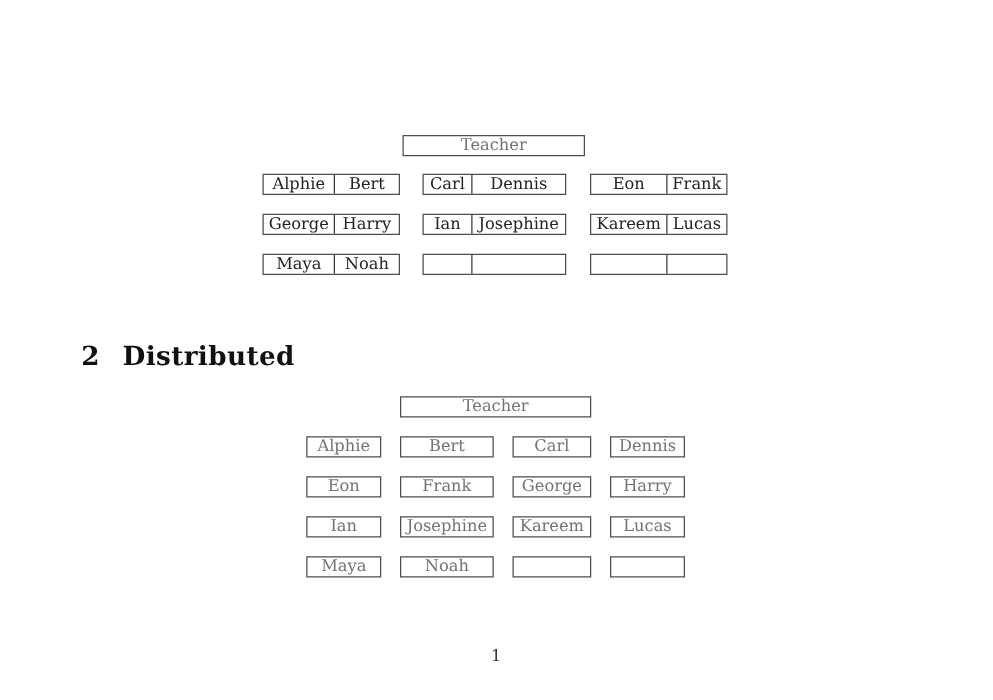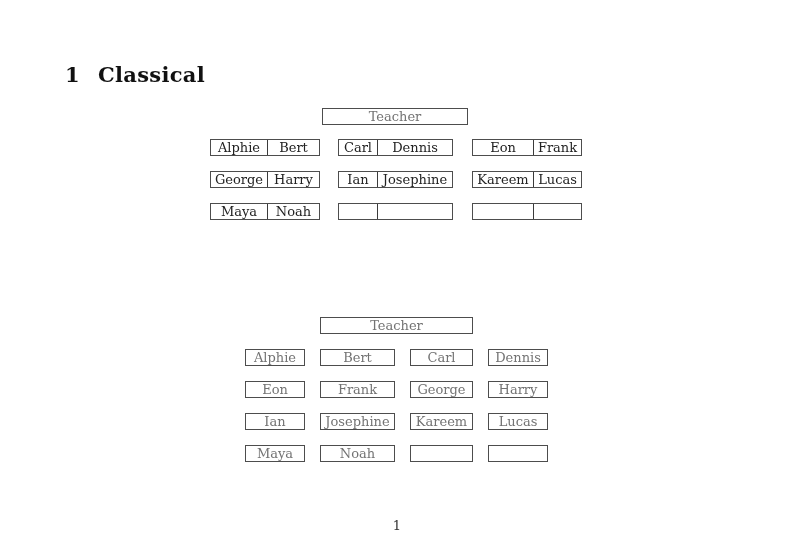"1 Classical" div.heading { html: <div> <span>1</span><span>Classical</span> </div> -> none }
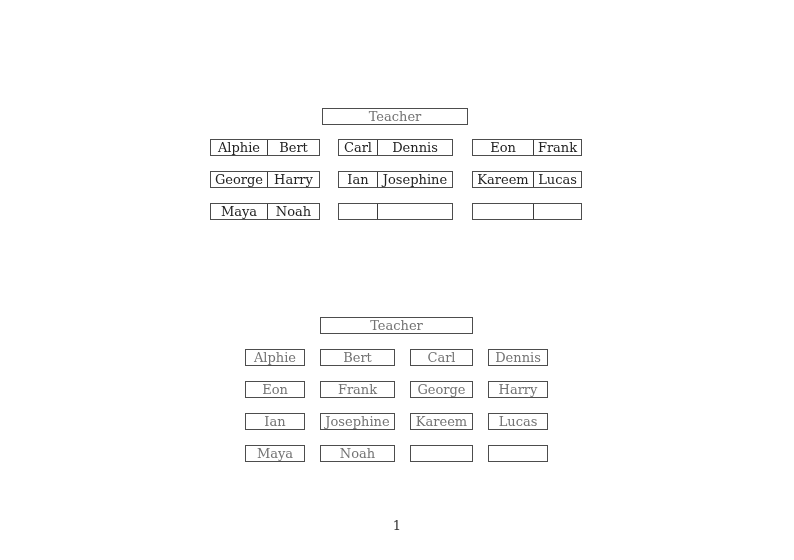"2 Distributed" div.heading { html: none -> <div> <span>2</span><span>Distributed</span> </div> }
